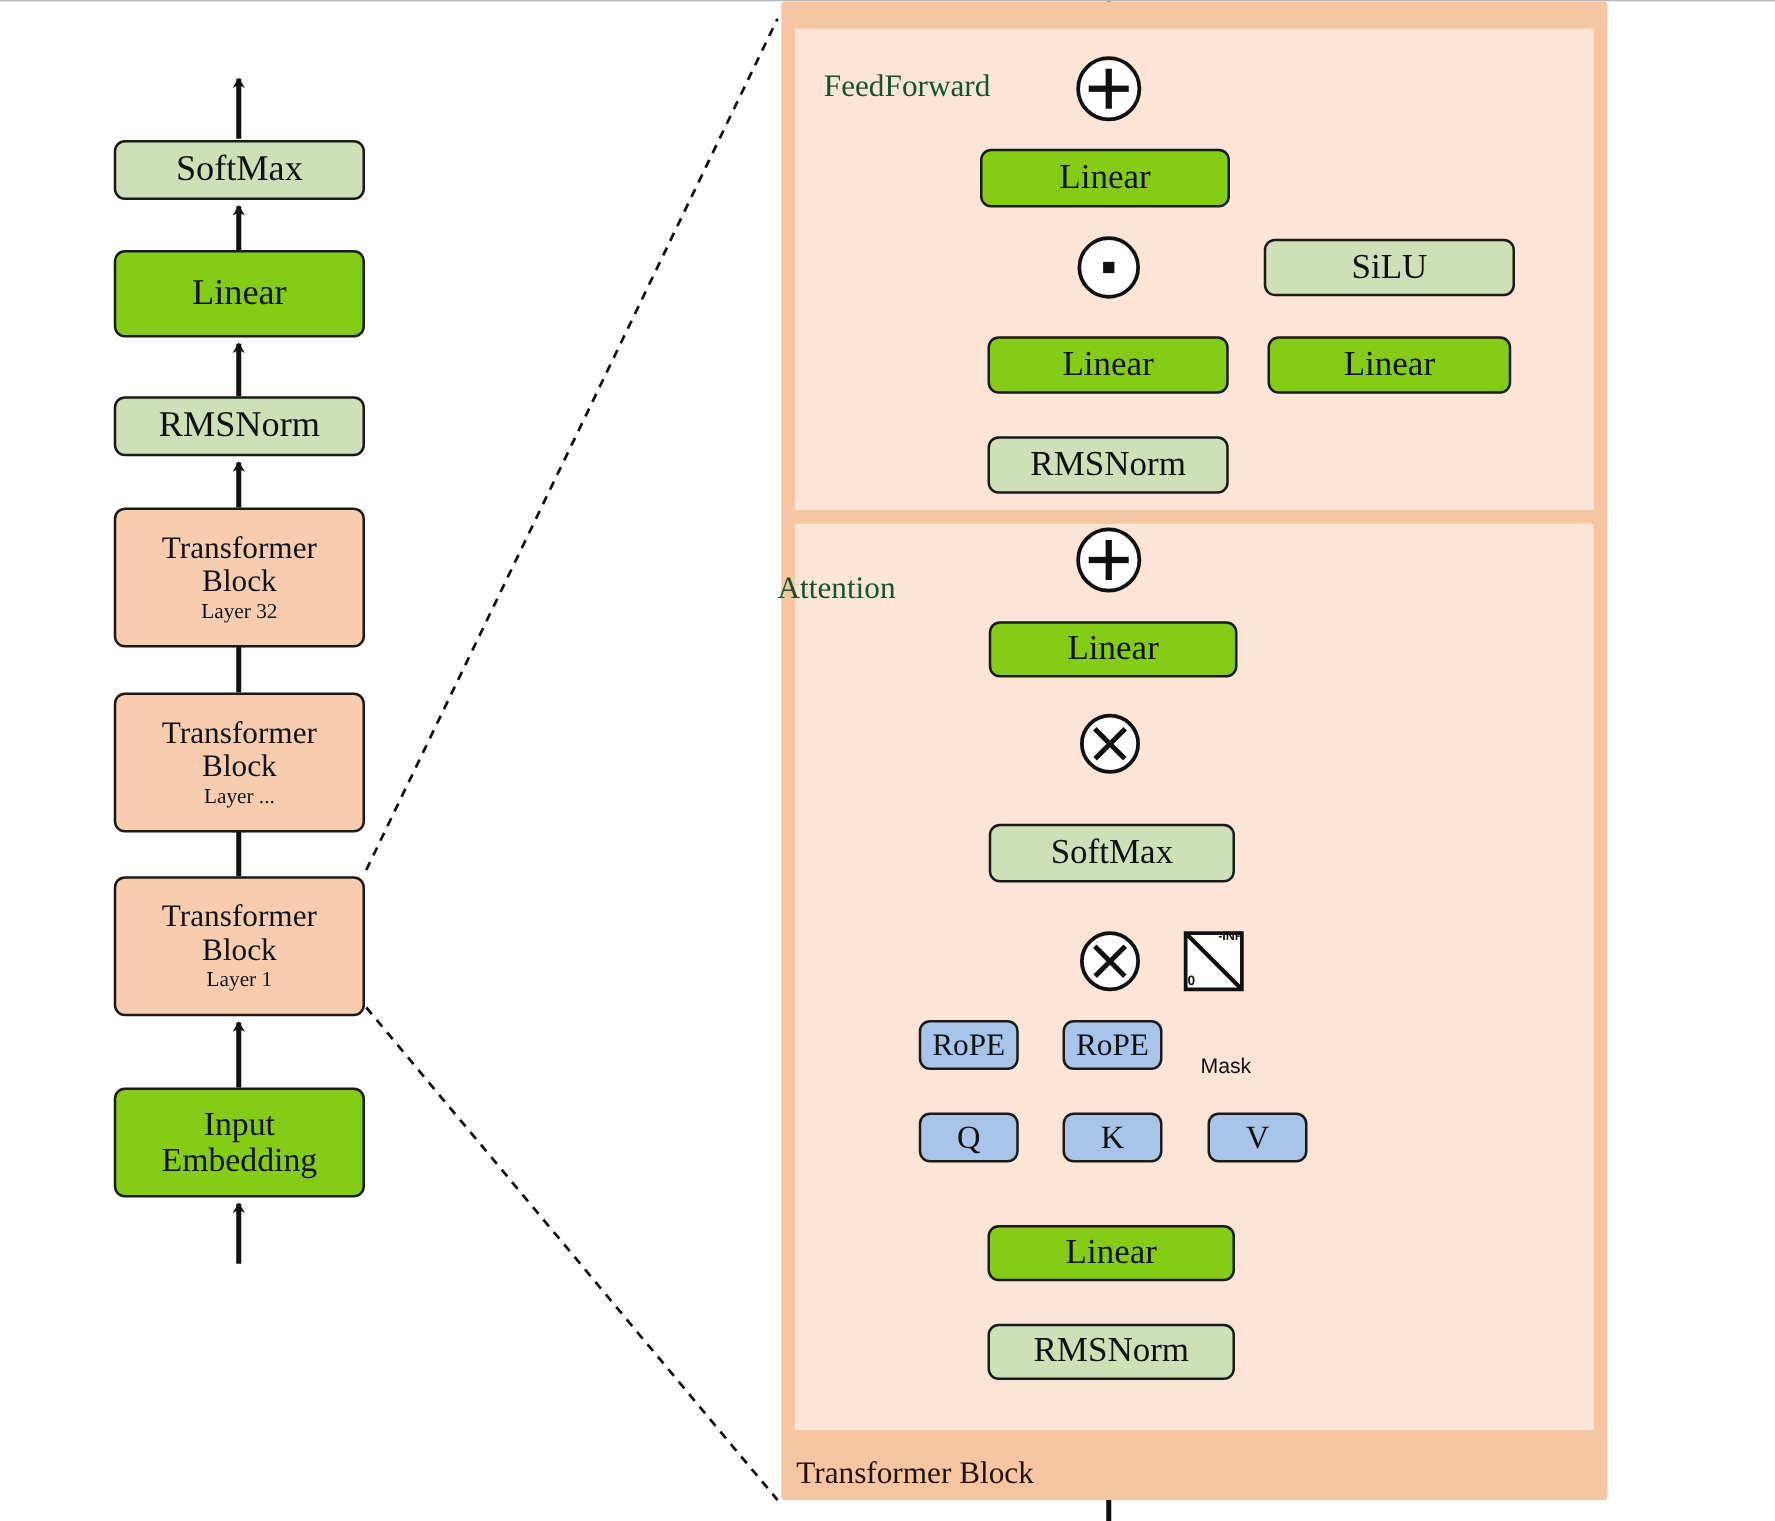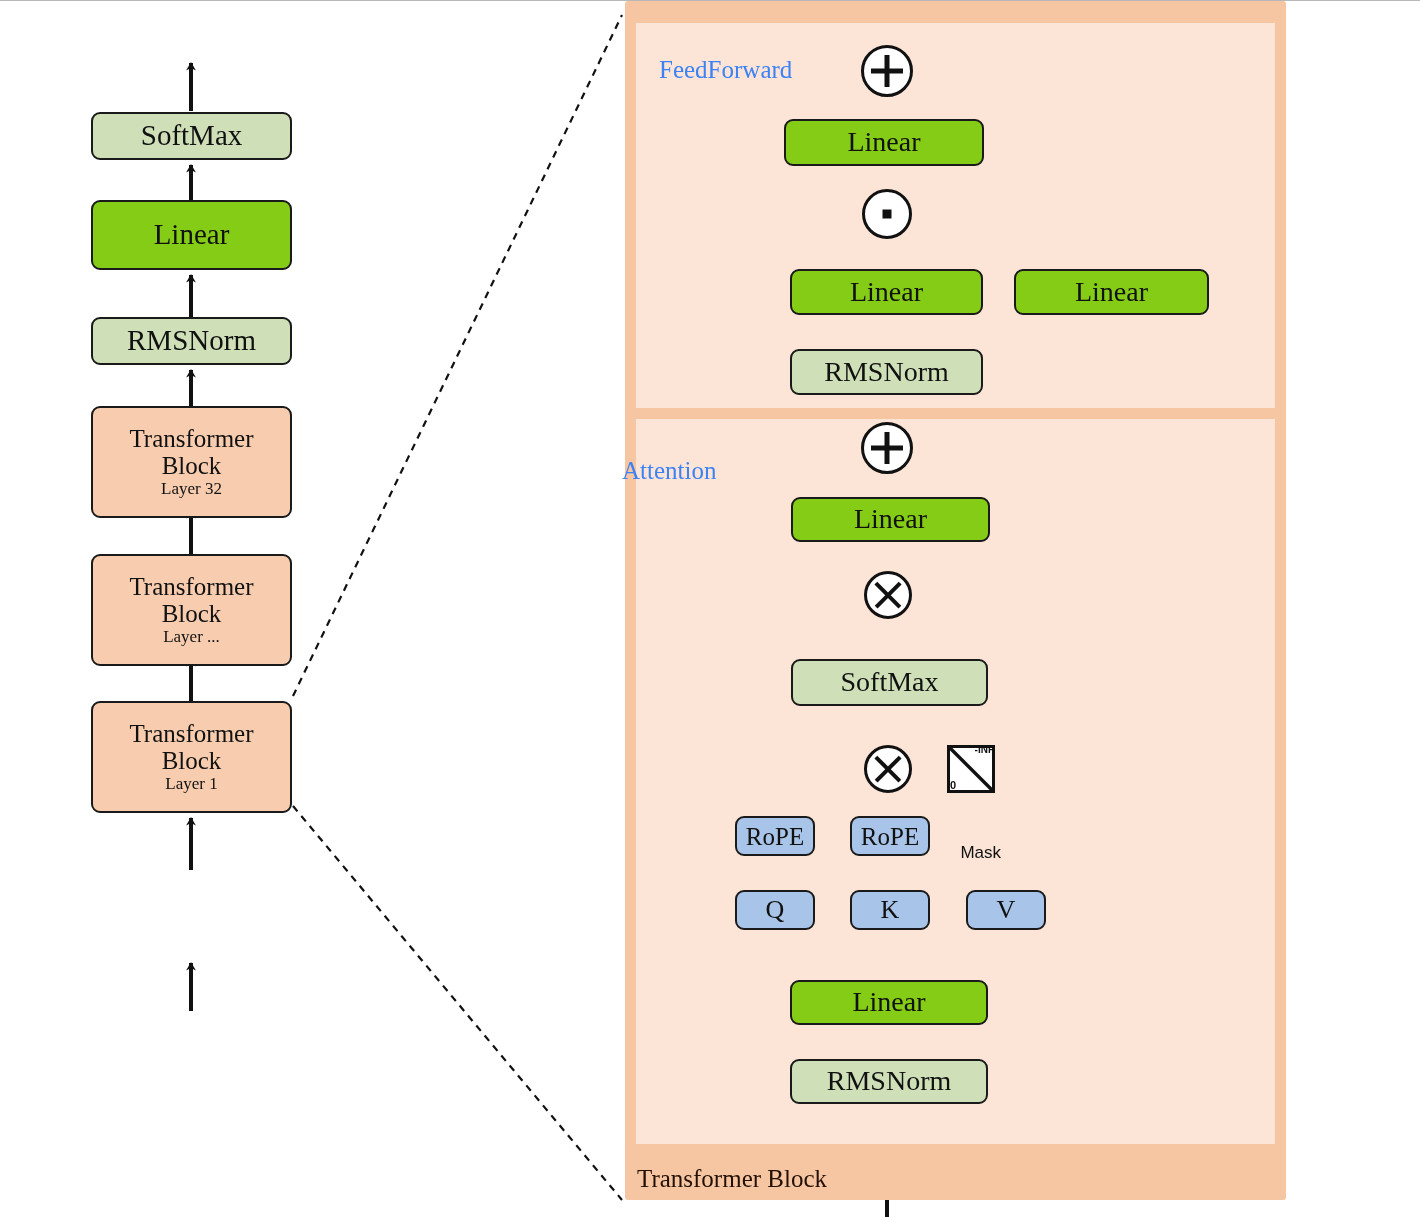"FeedForward" .panel-label { color: #3b82f6 -> #14532d }
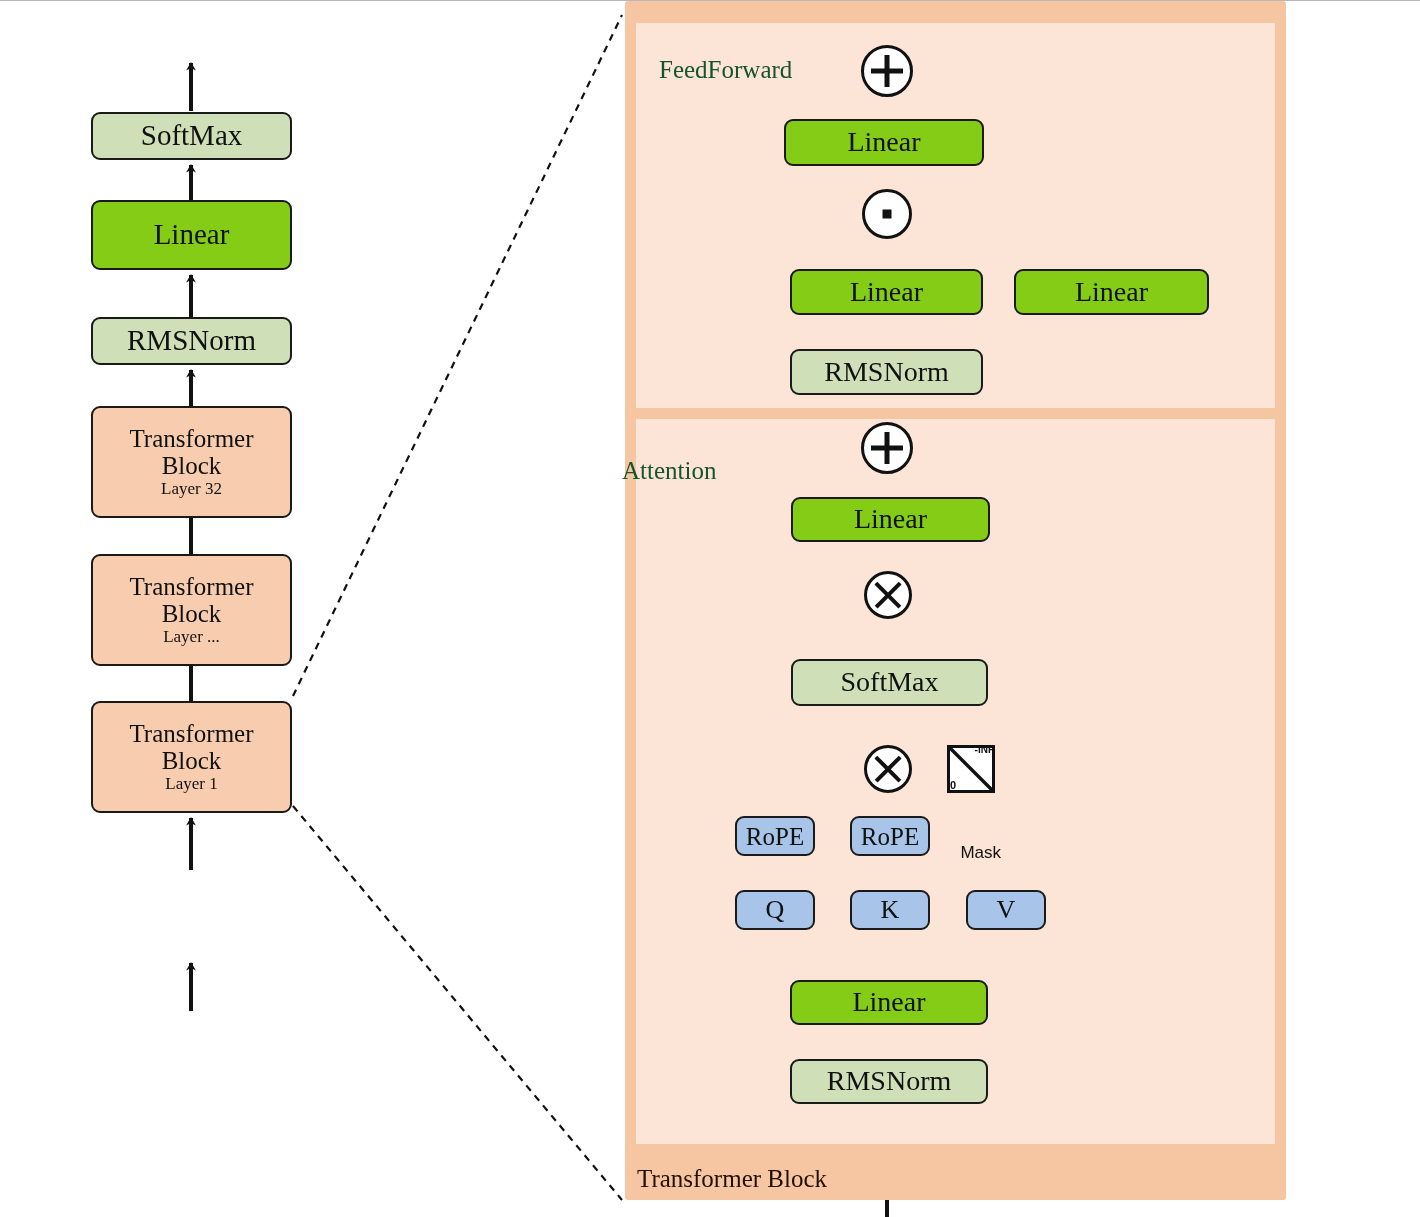"SiLU" div.node { html: none -> <div> <span>SiLU</span> </div> }
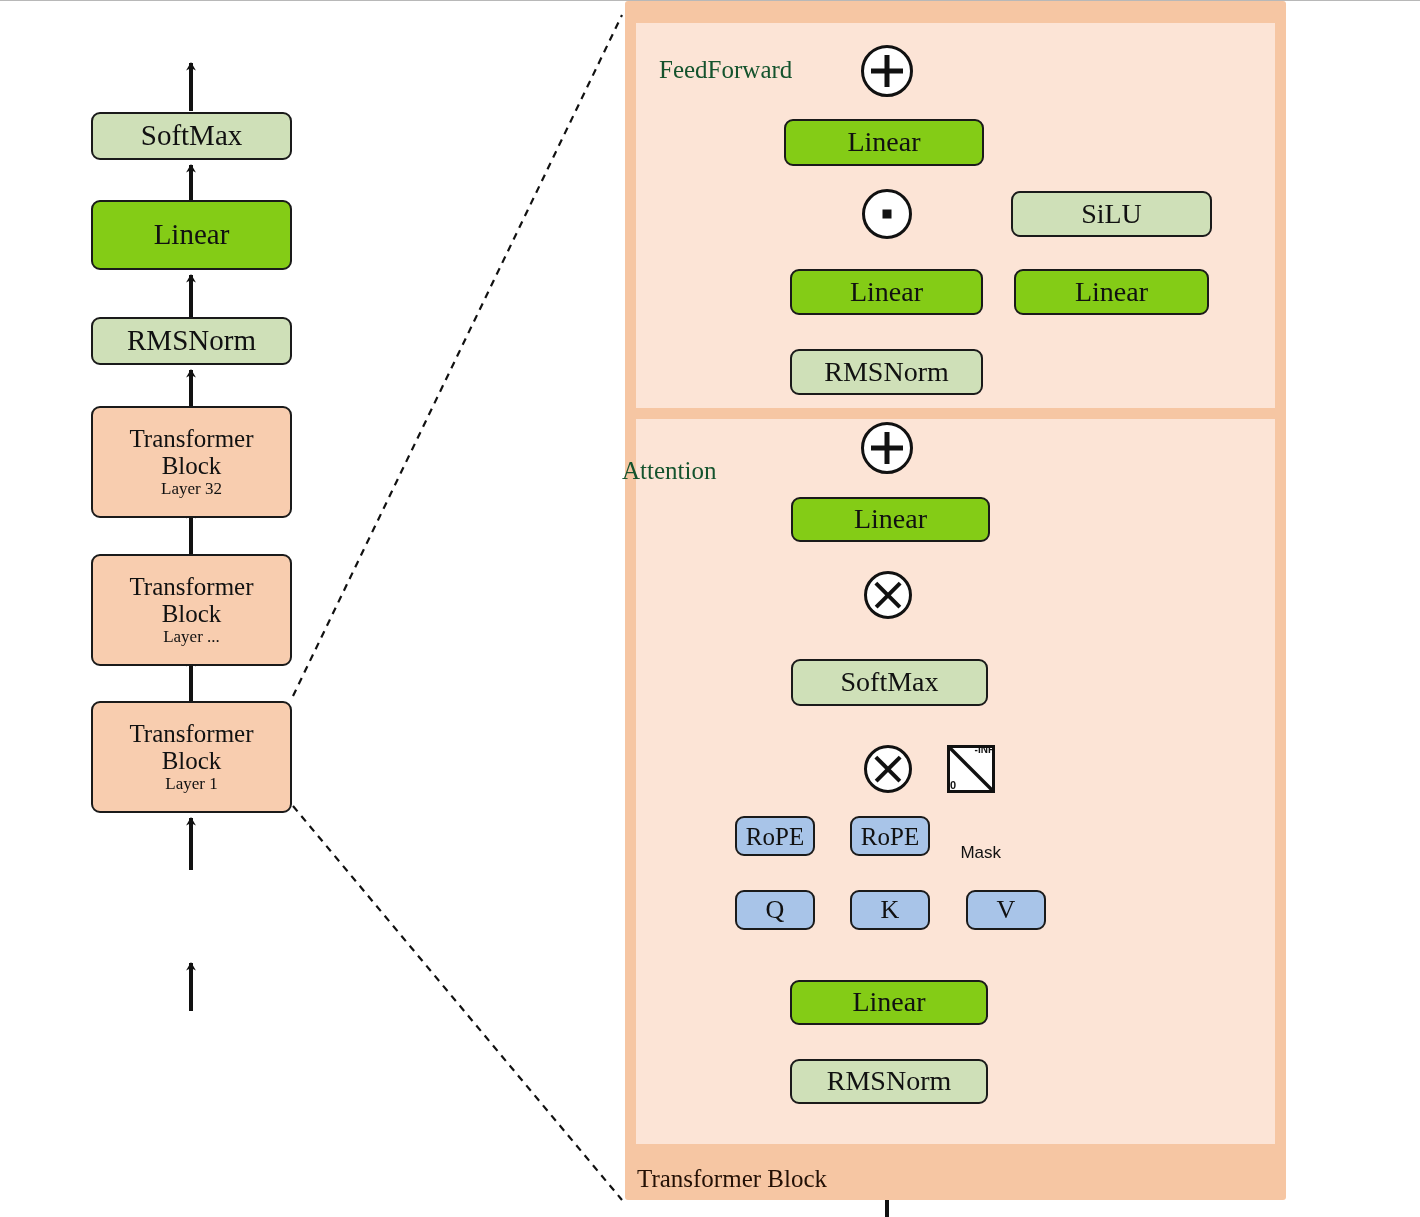"Input" div.node { html: none -> <div> <span>Input</span> <span>Embedding</span> </div> }
